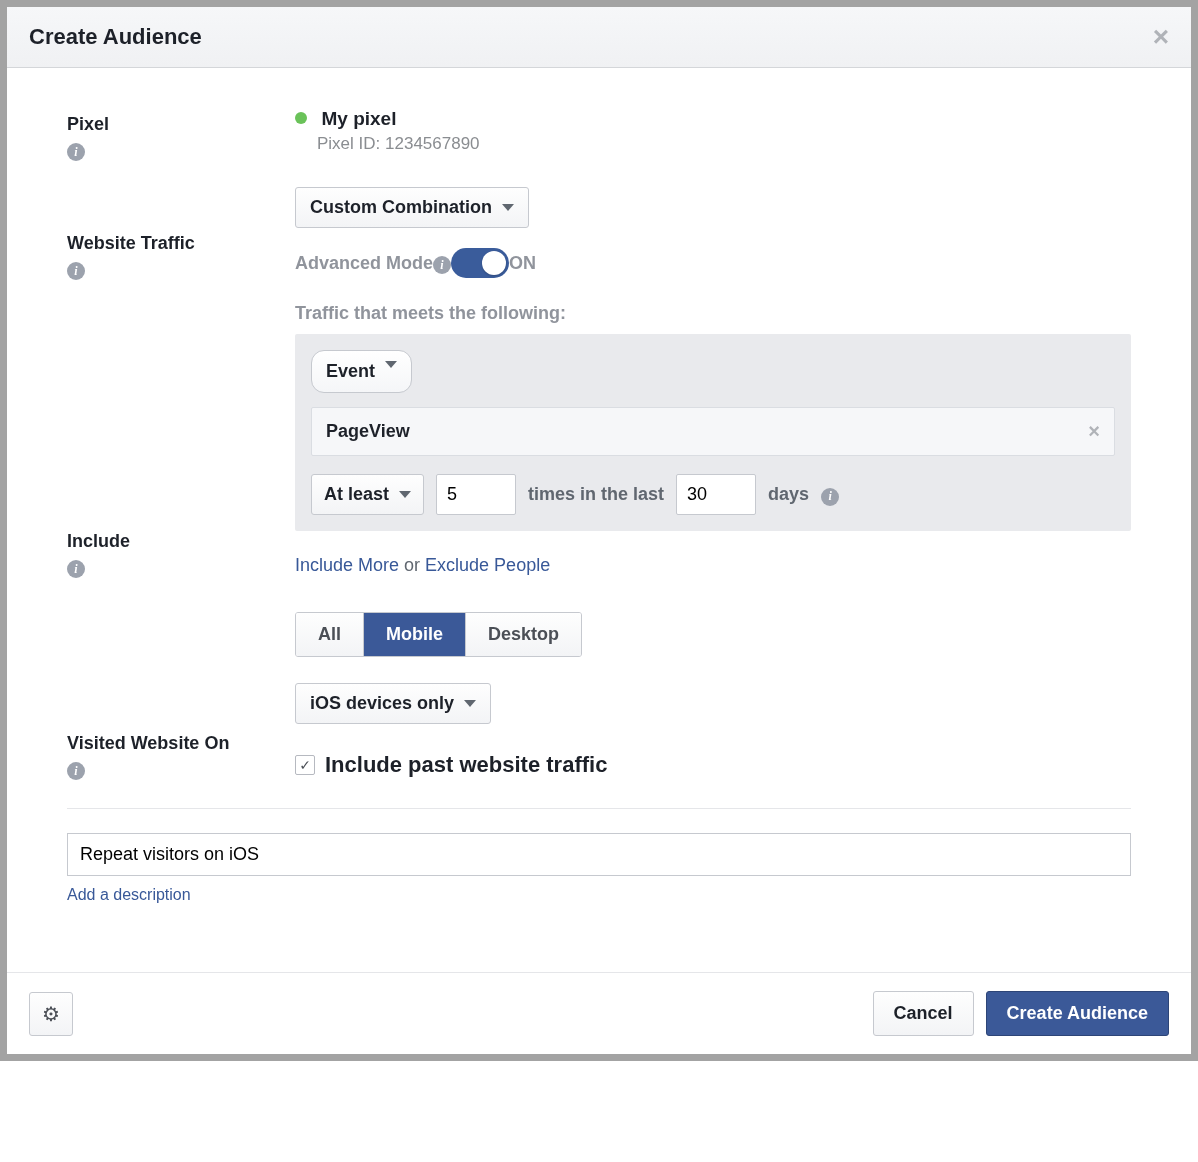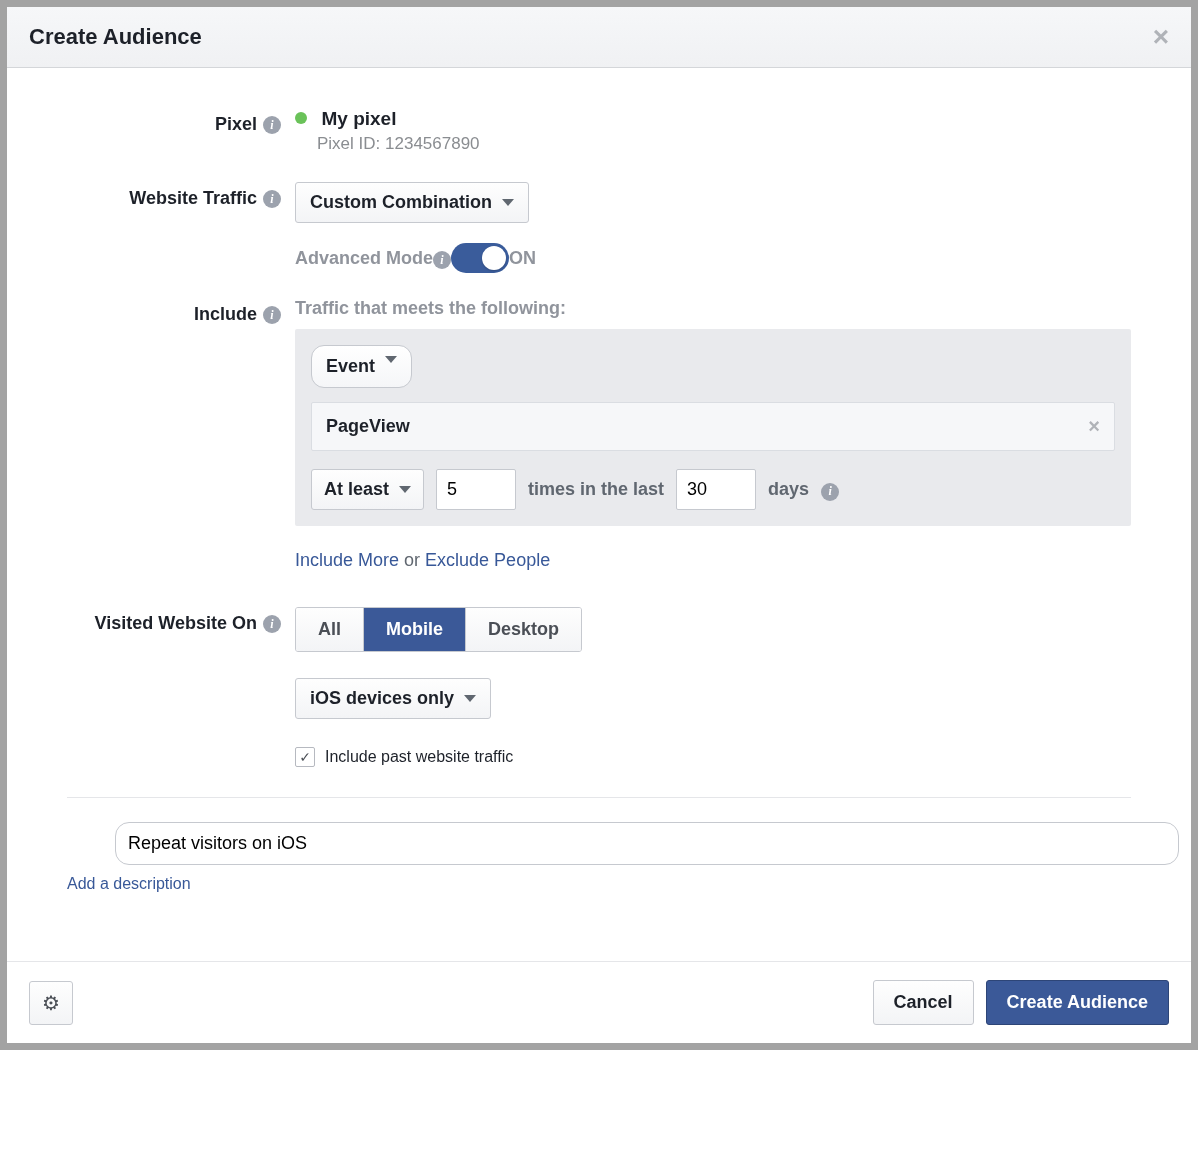"Pixel" .label-col { flex-direction: none -> column }
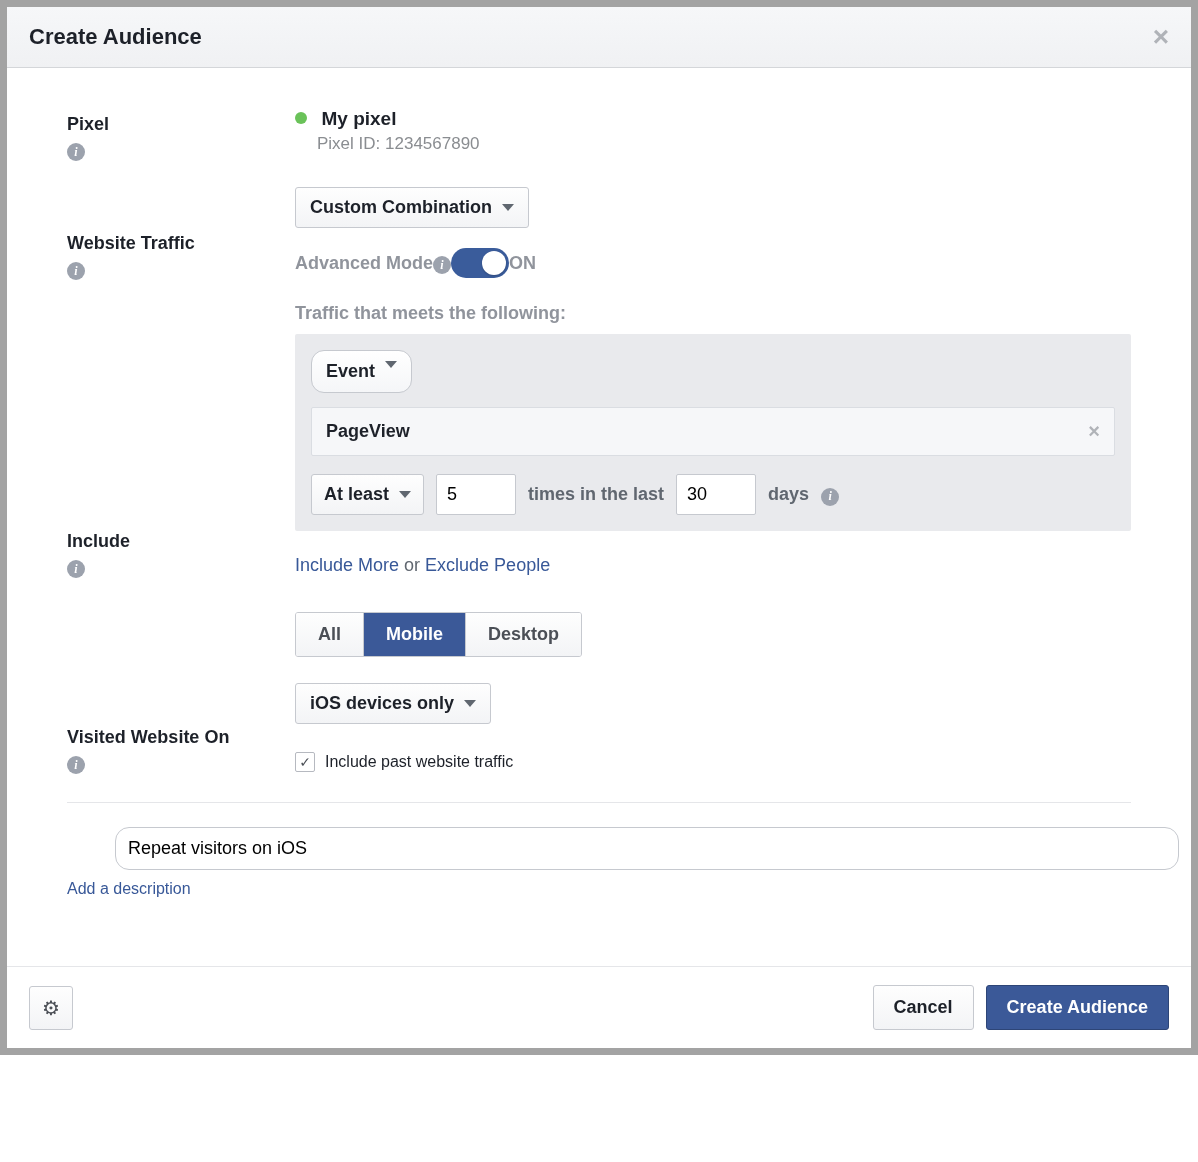"Include past website traffic" .check-label { font-size: 16px -> 22px; font-weight: 400 -> 700 }
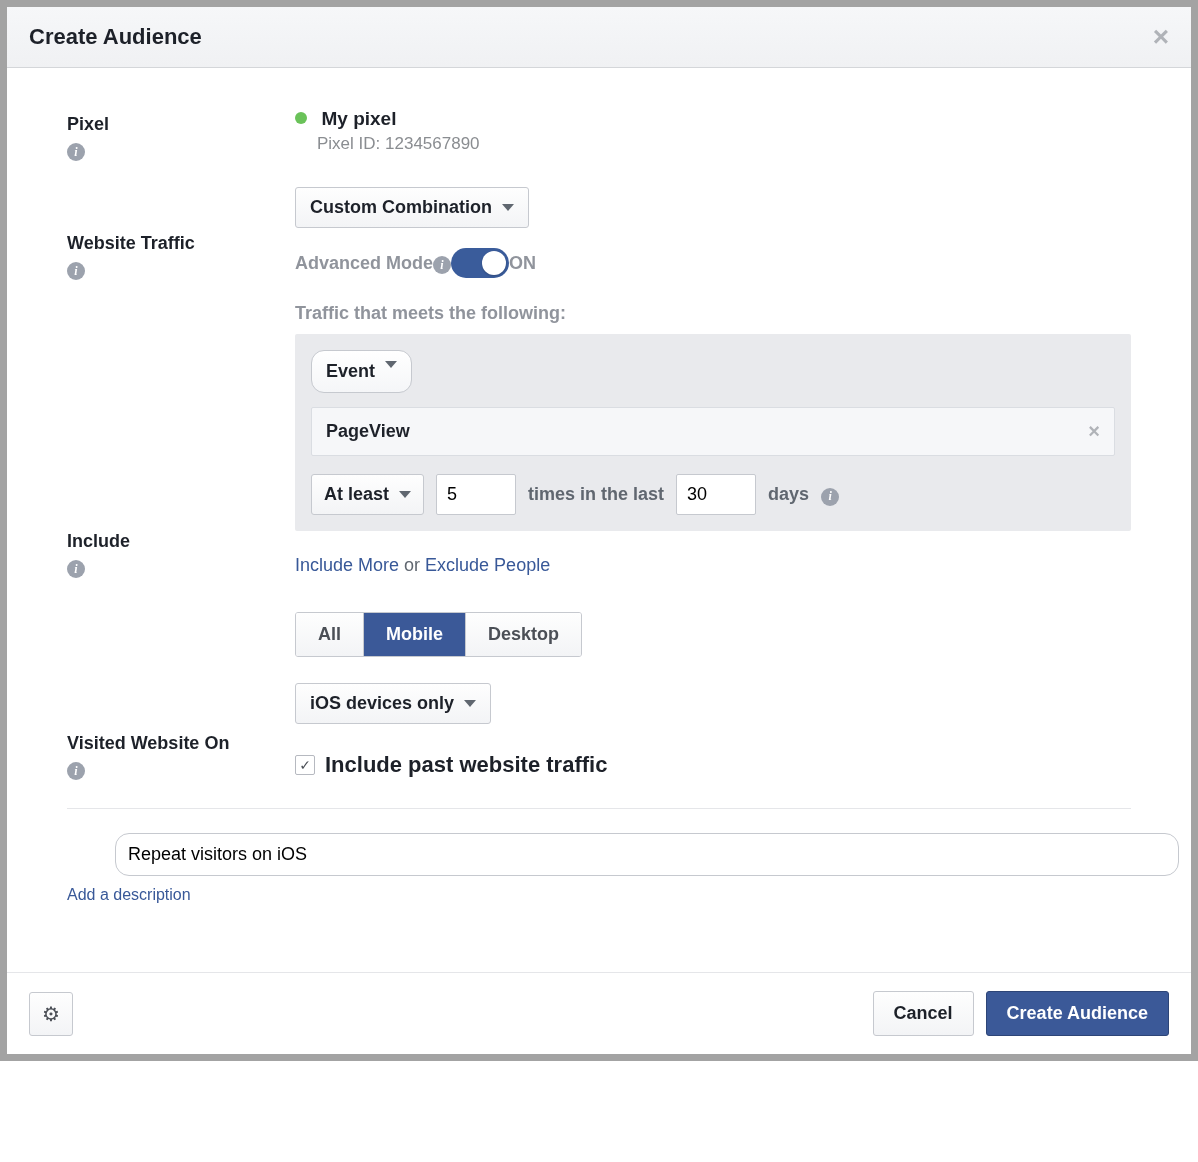"Repeat visitors on iOS" .text-input { border-radius: 14px -> 0; margin-left: 48px -> none }
